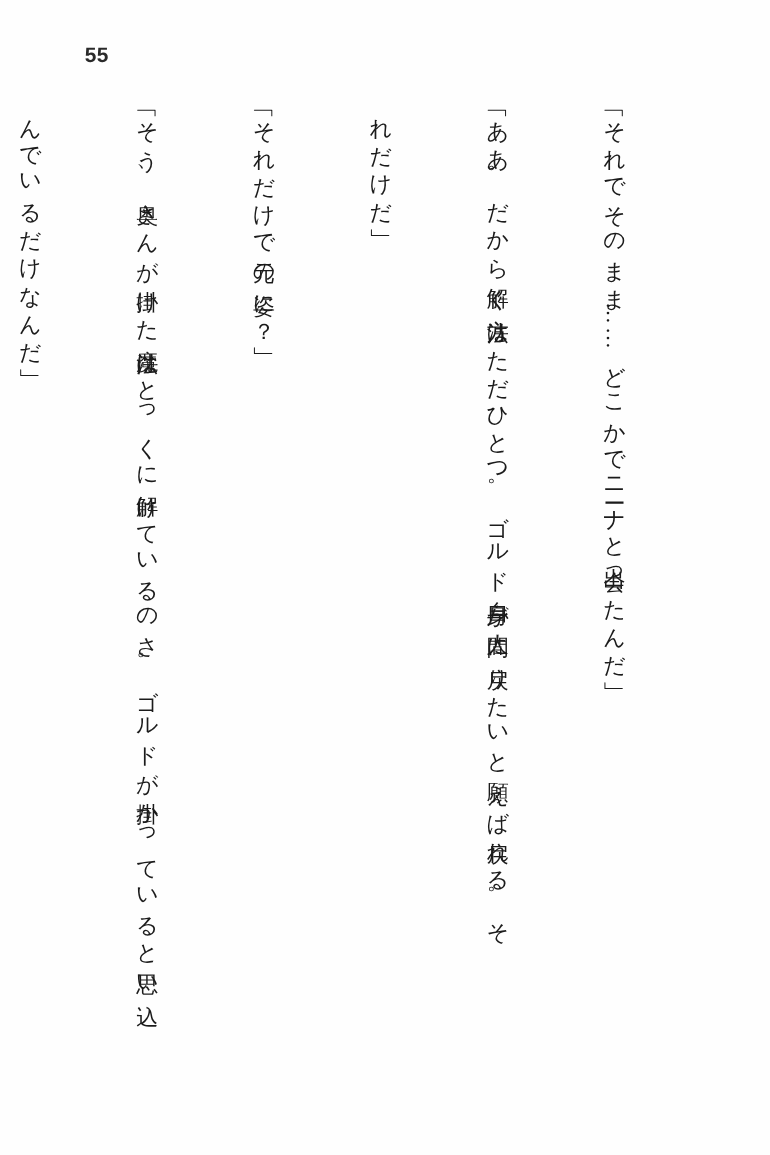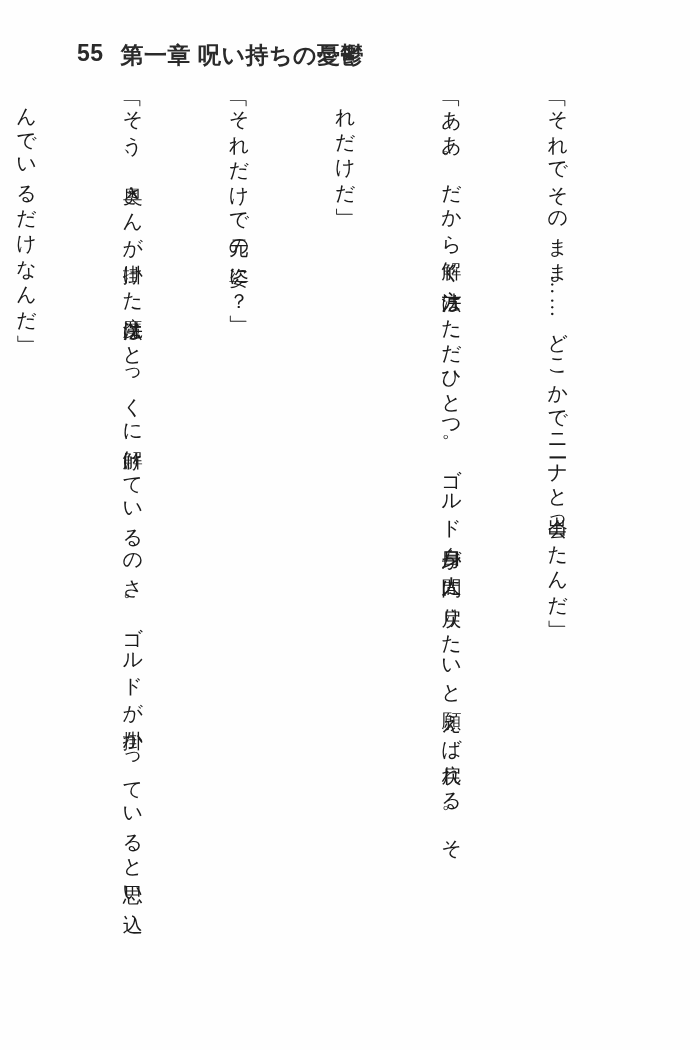"55" .page-header { align-items: flex-start -> center; font-size: 23px -> 19px }
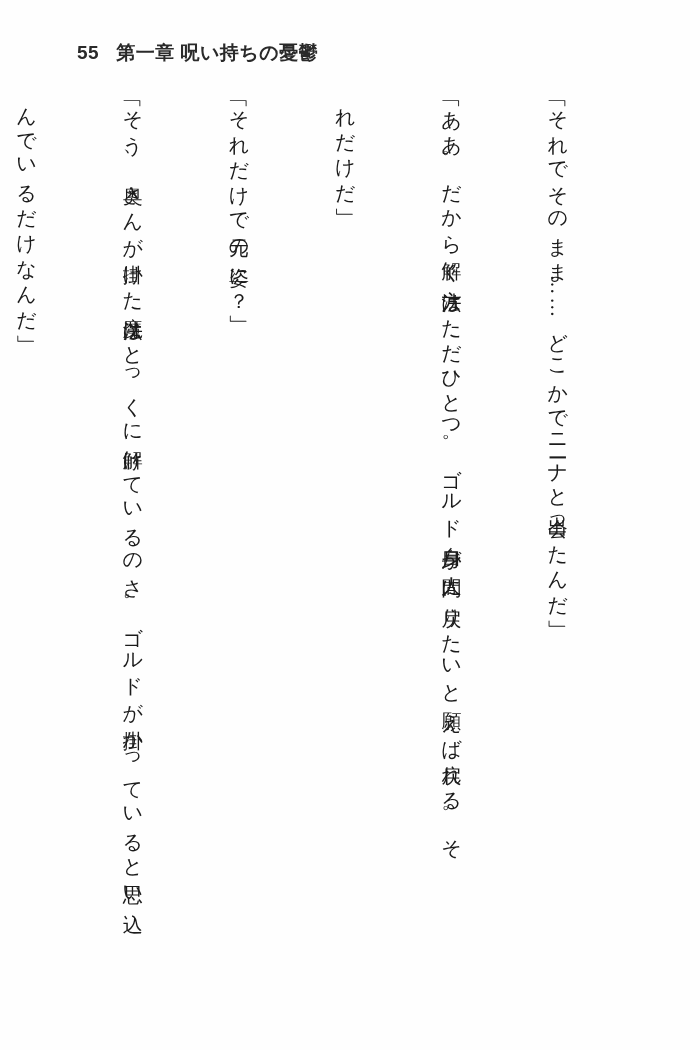"第一章 呪い持ちの憂鬱" span.chapter-title { html: <span>第一章 呪い持ちの憂鬱</span> -> none }
